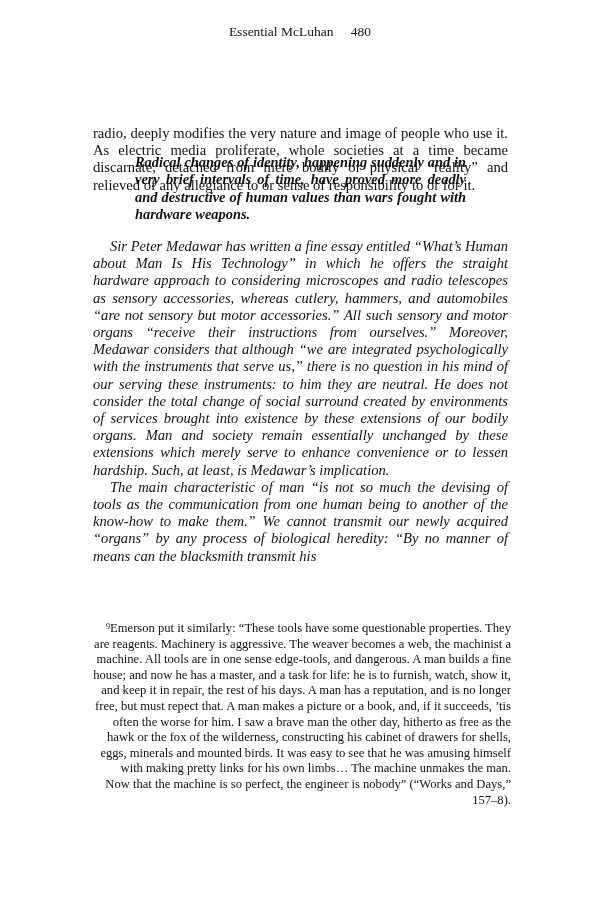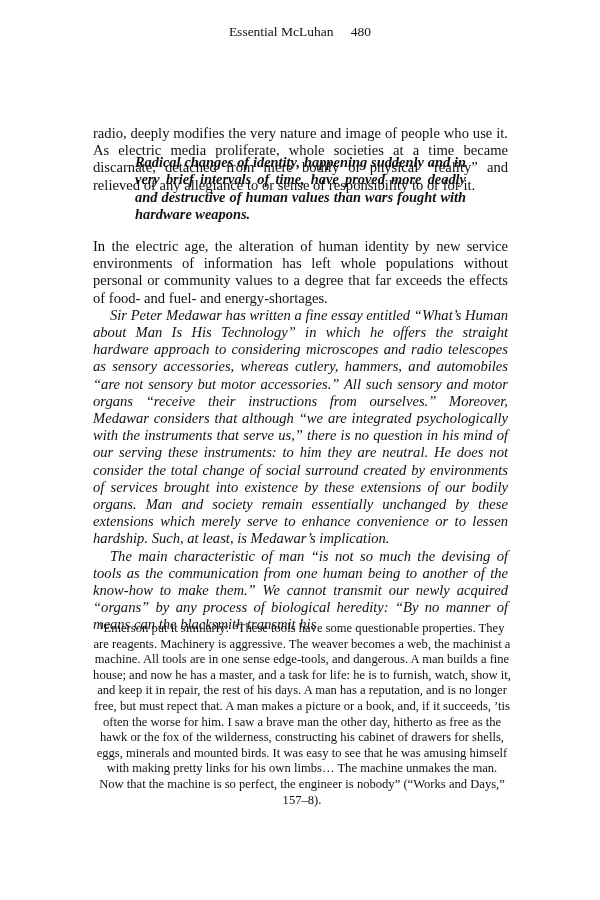"In the electric age, the" p { html: <p>In the electric age, the alteration of human identity by new service environments of information has left whole populations without personal or community values to a degree that far exceeds the effects of food- and fuel- and energy-shortages.</p> -> none }
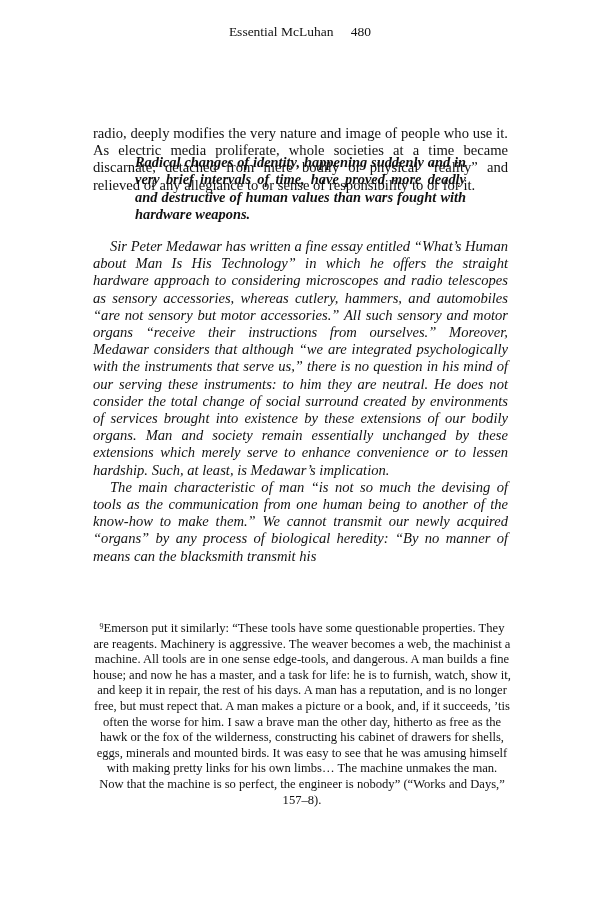"9Emerson put it similarly: “These" .footnote { text-align: center -> right }
